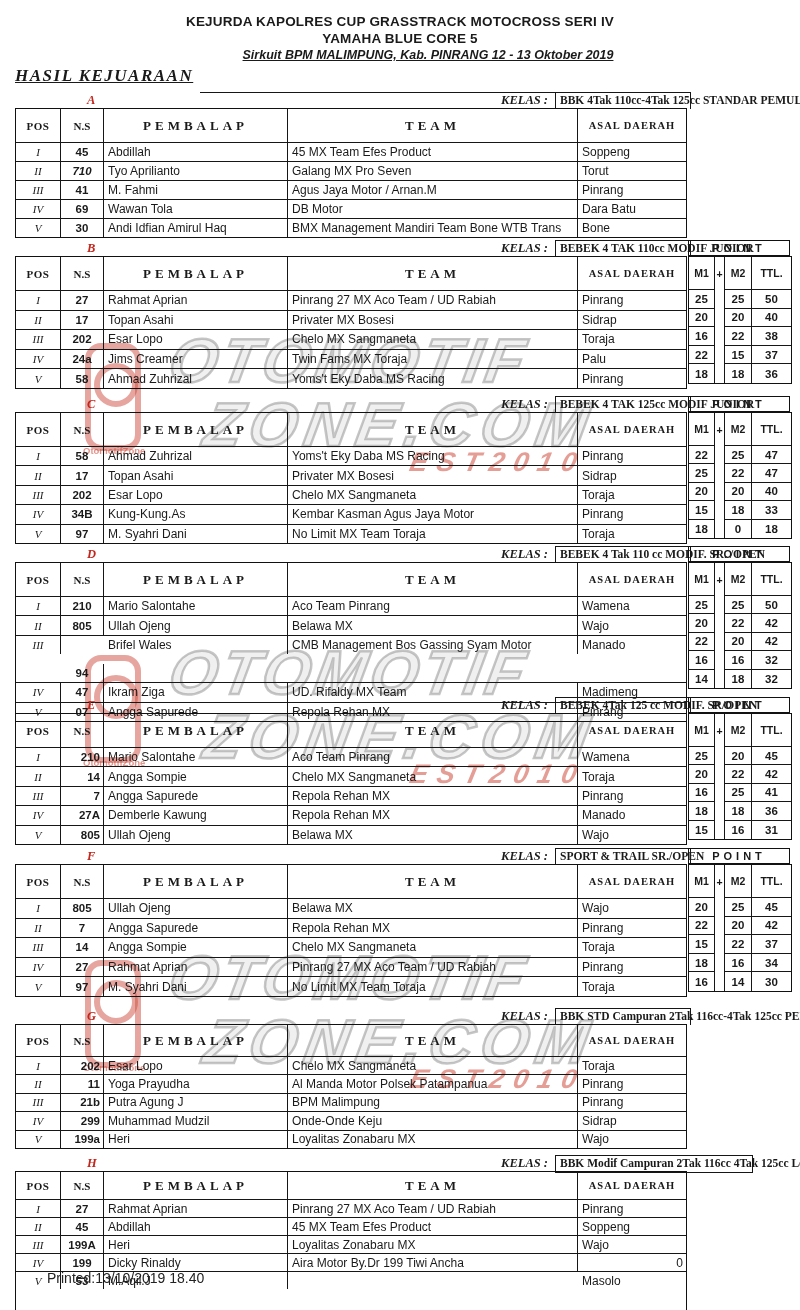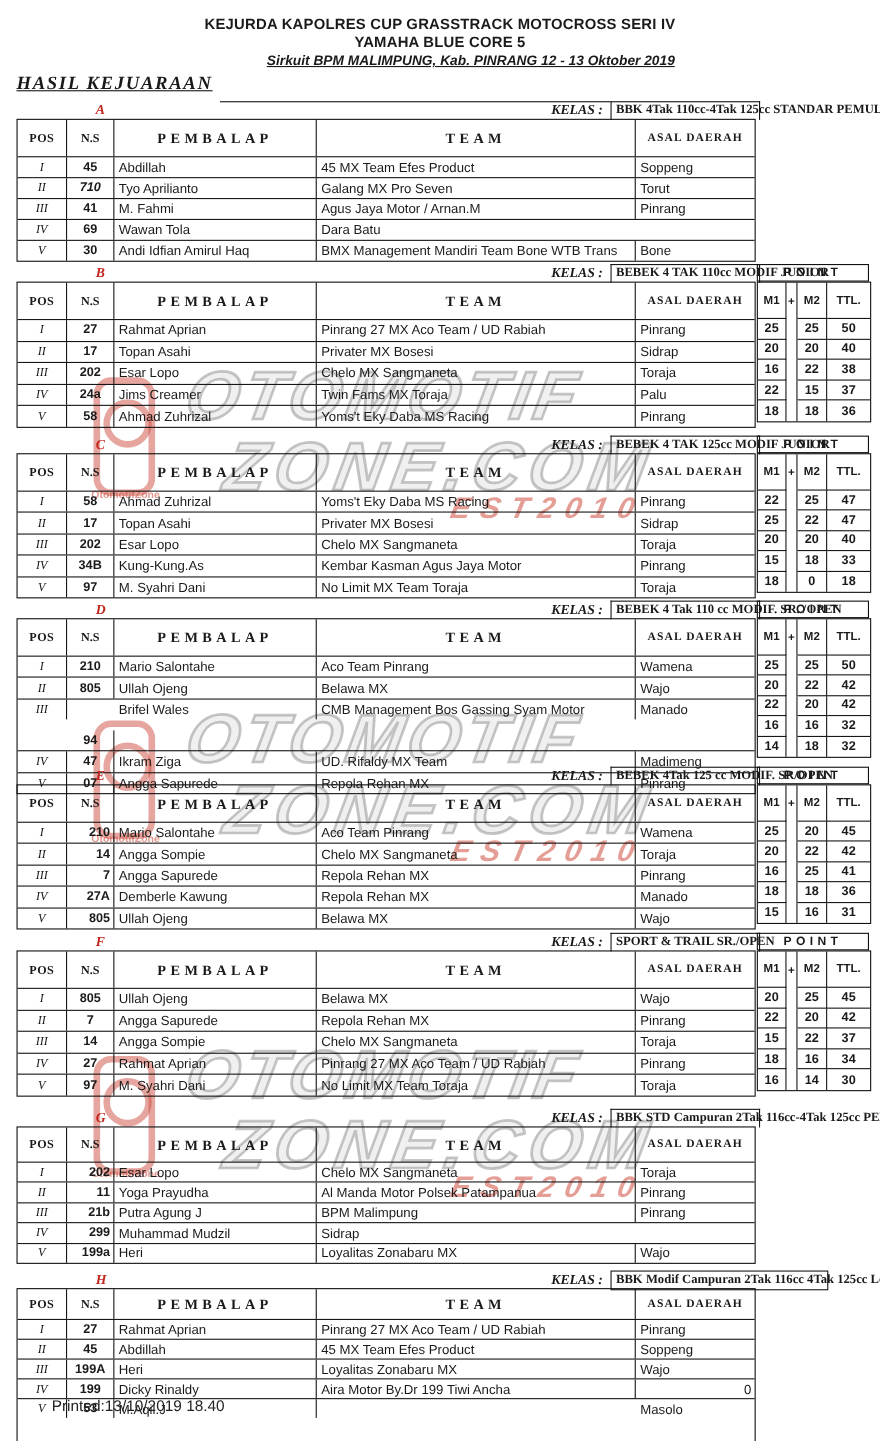"DB Motor" div.cell { html: none -> <div>DB Motor</div> }
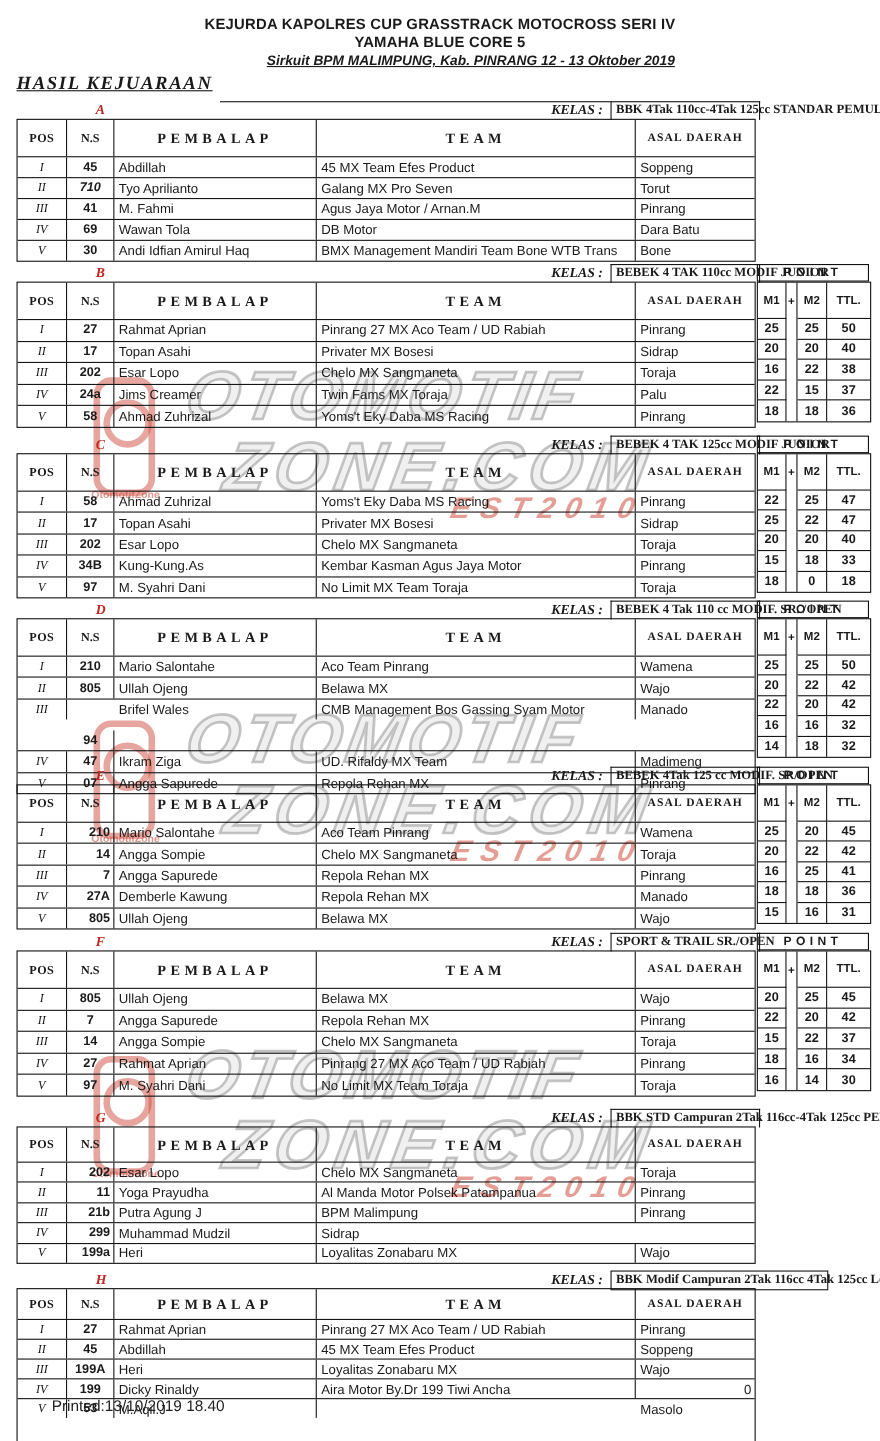"Onde-Onde Keju" div.cell { html: none -> <div>Onde-Onde Keju</div> }
